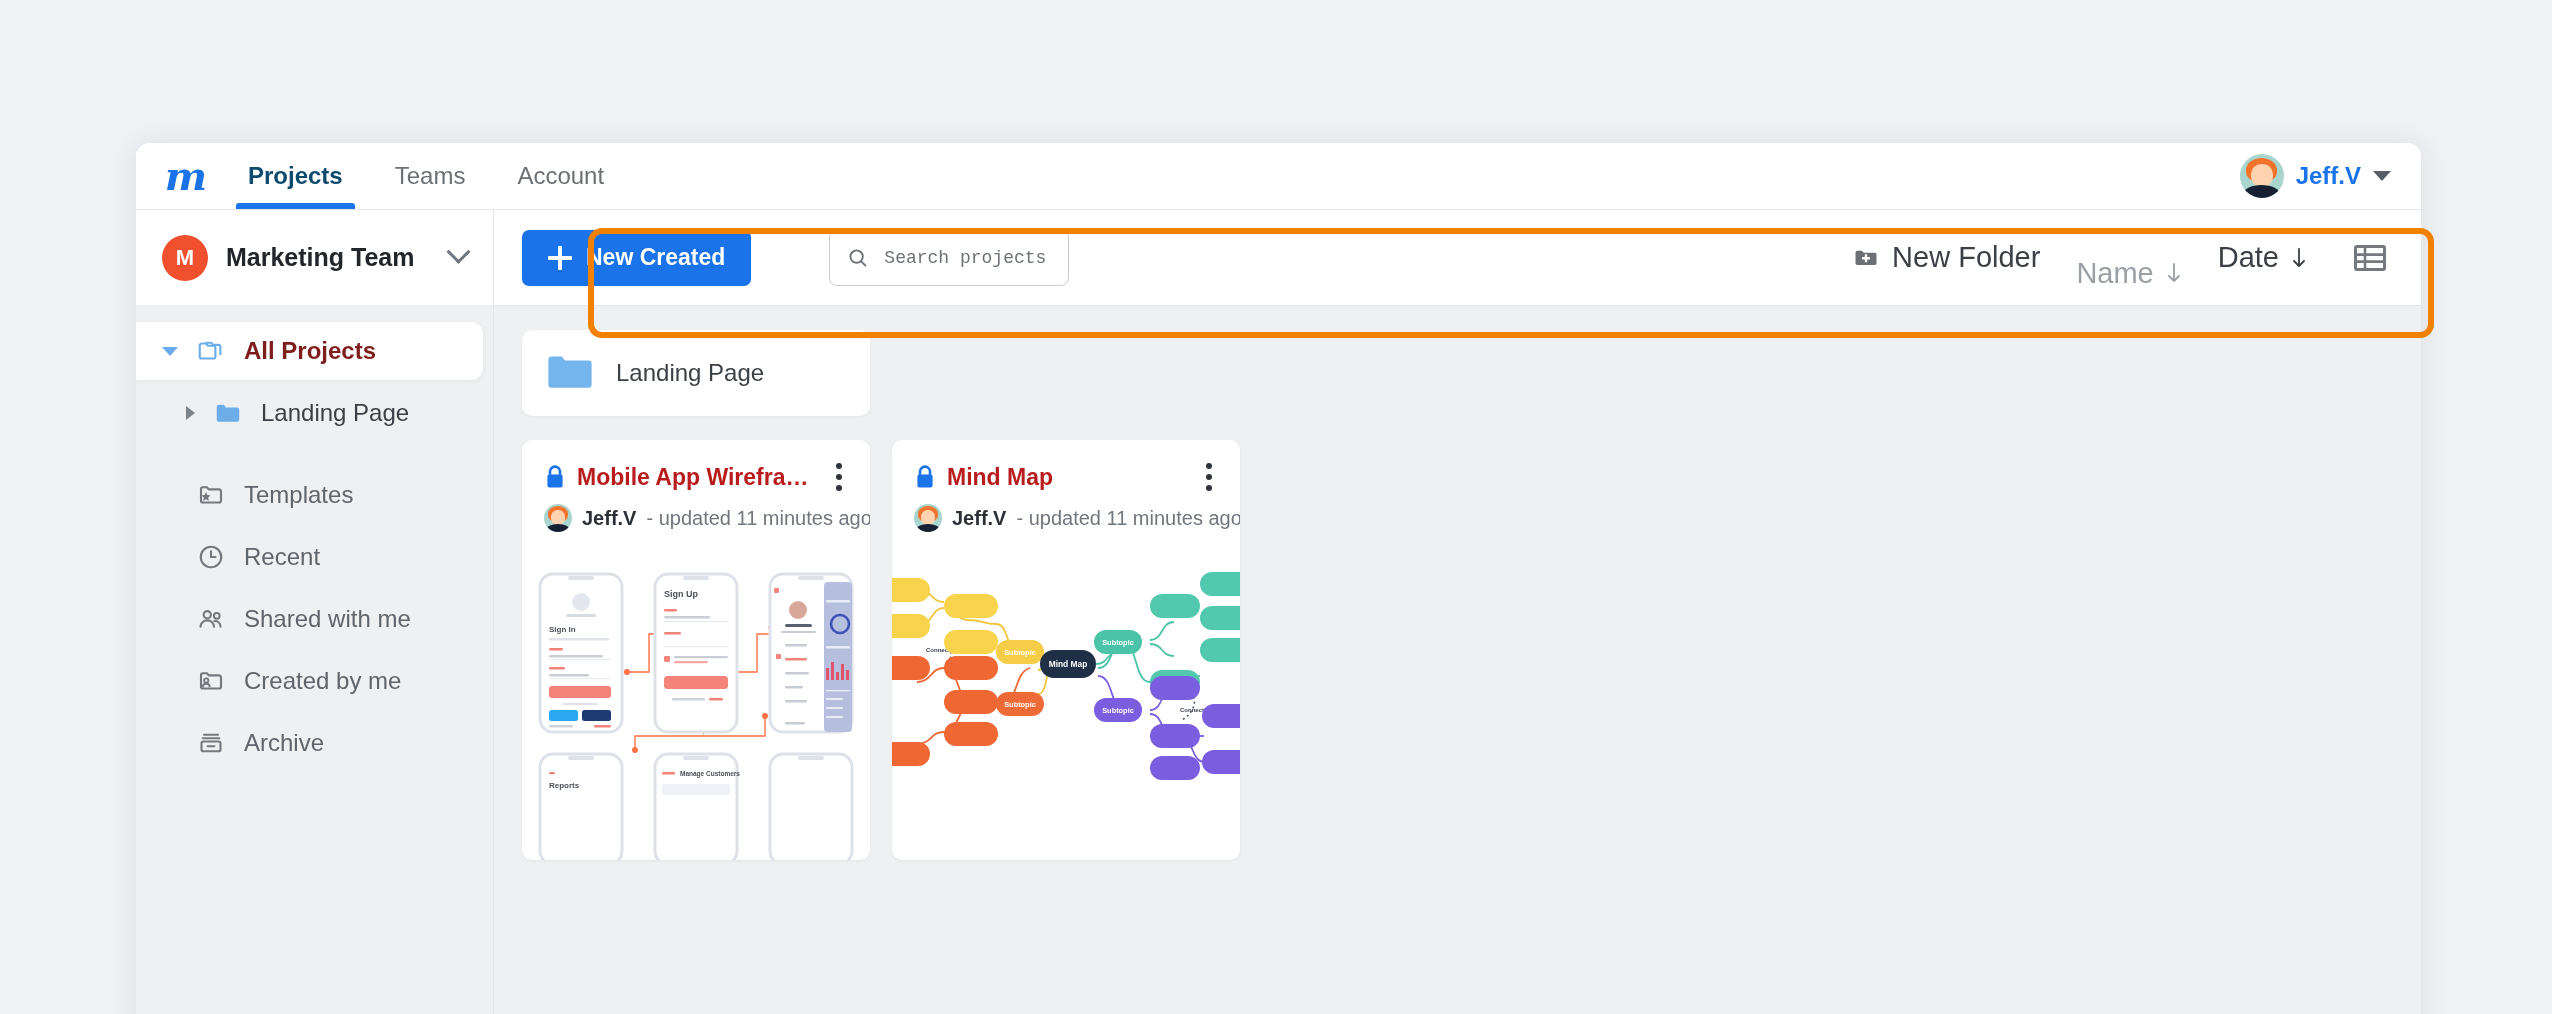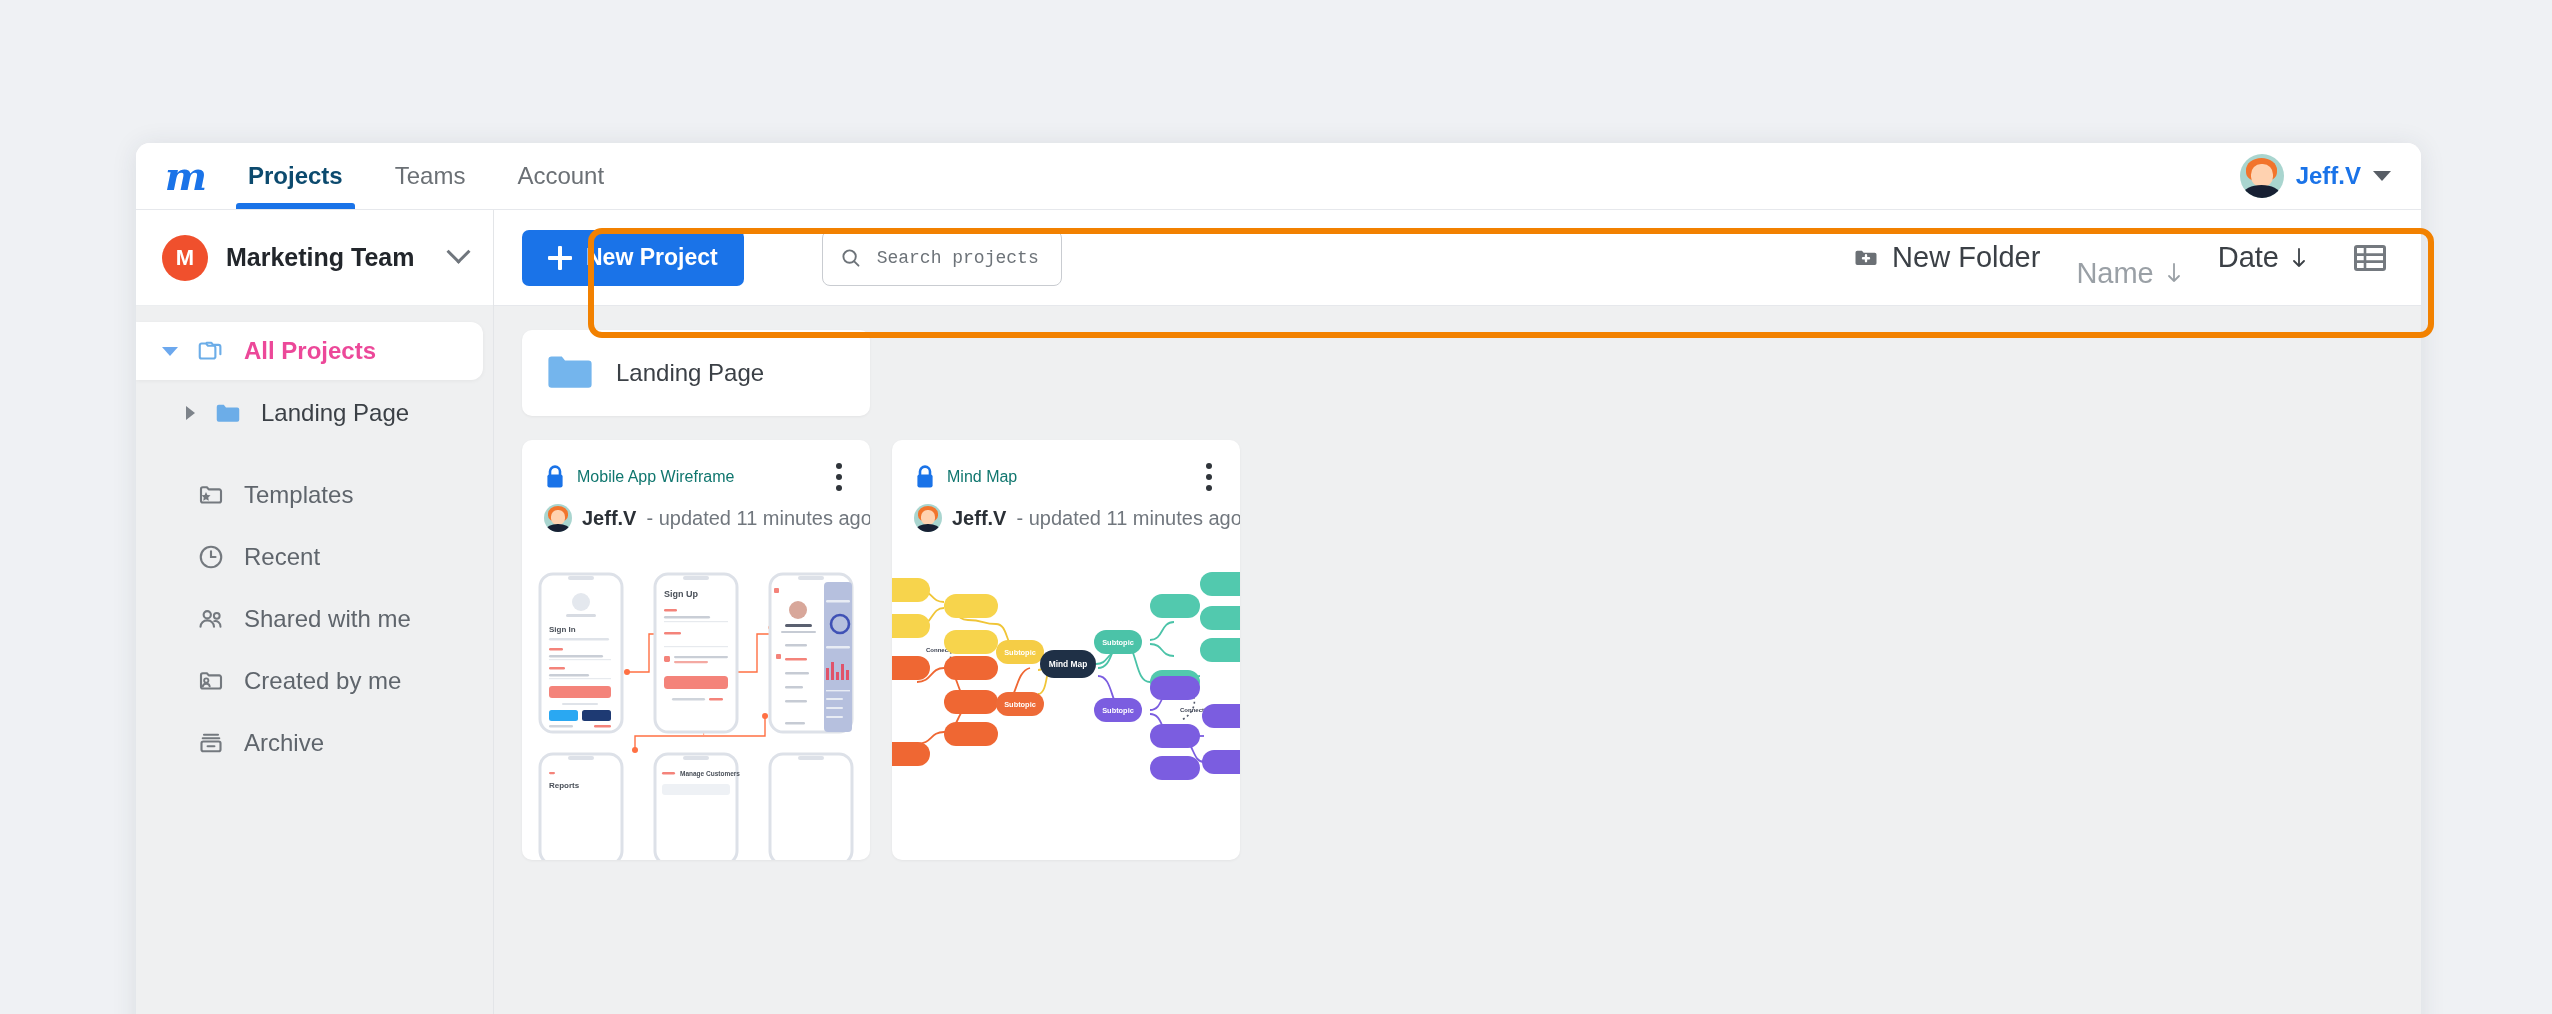"New Project" span { text: Project -> Created }
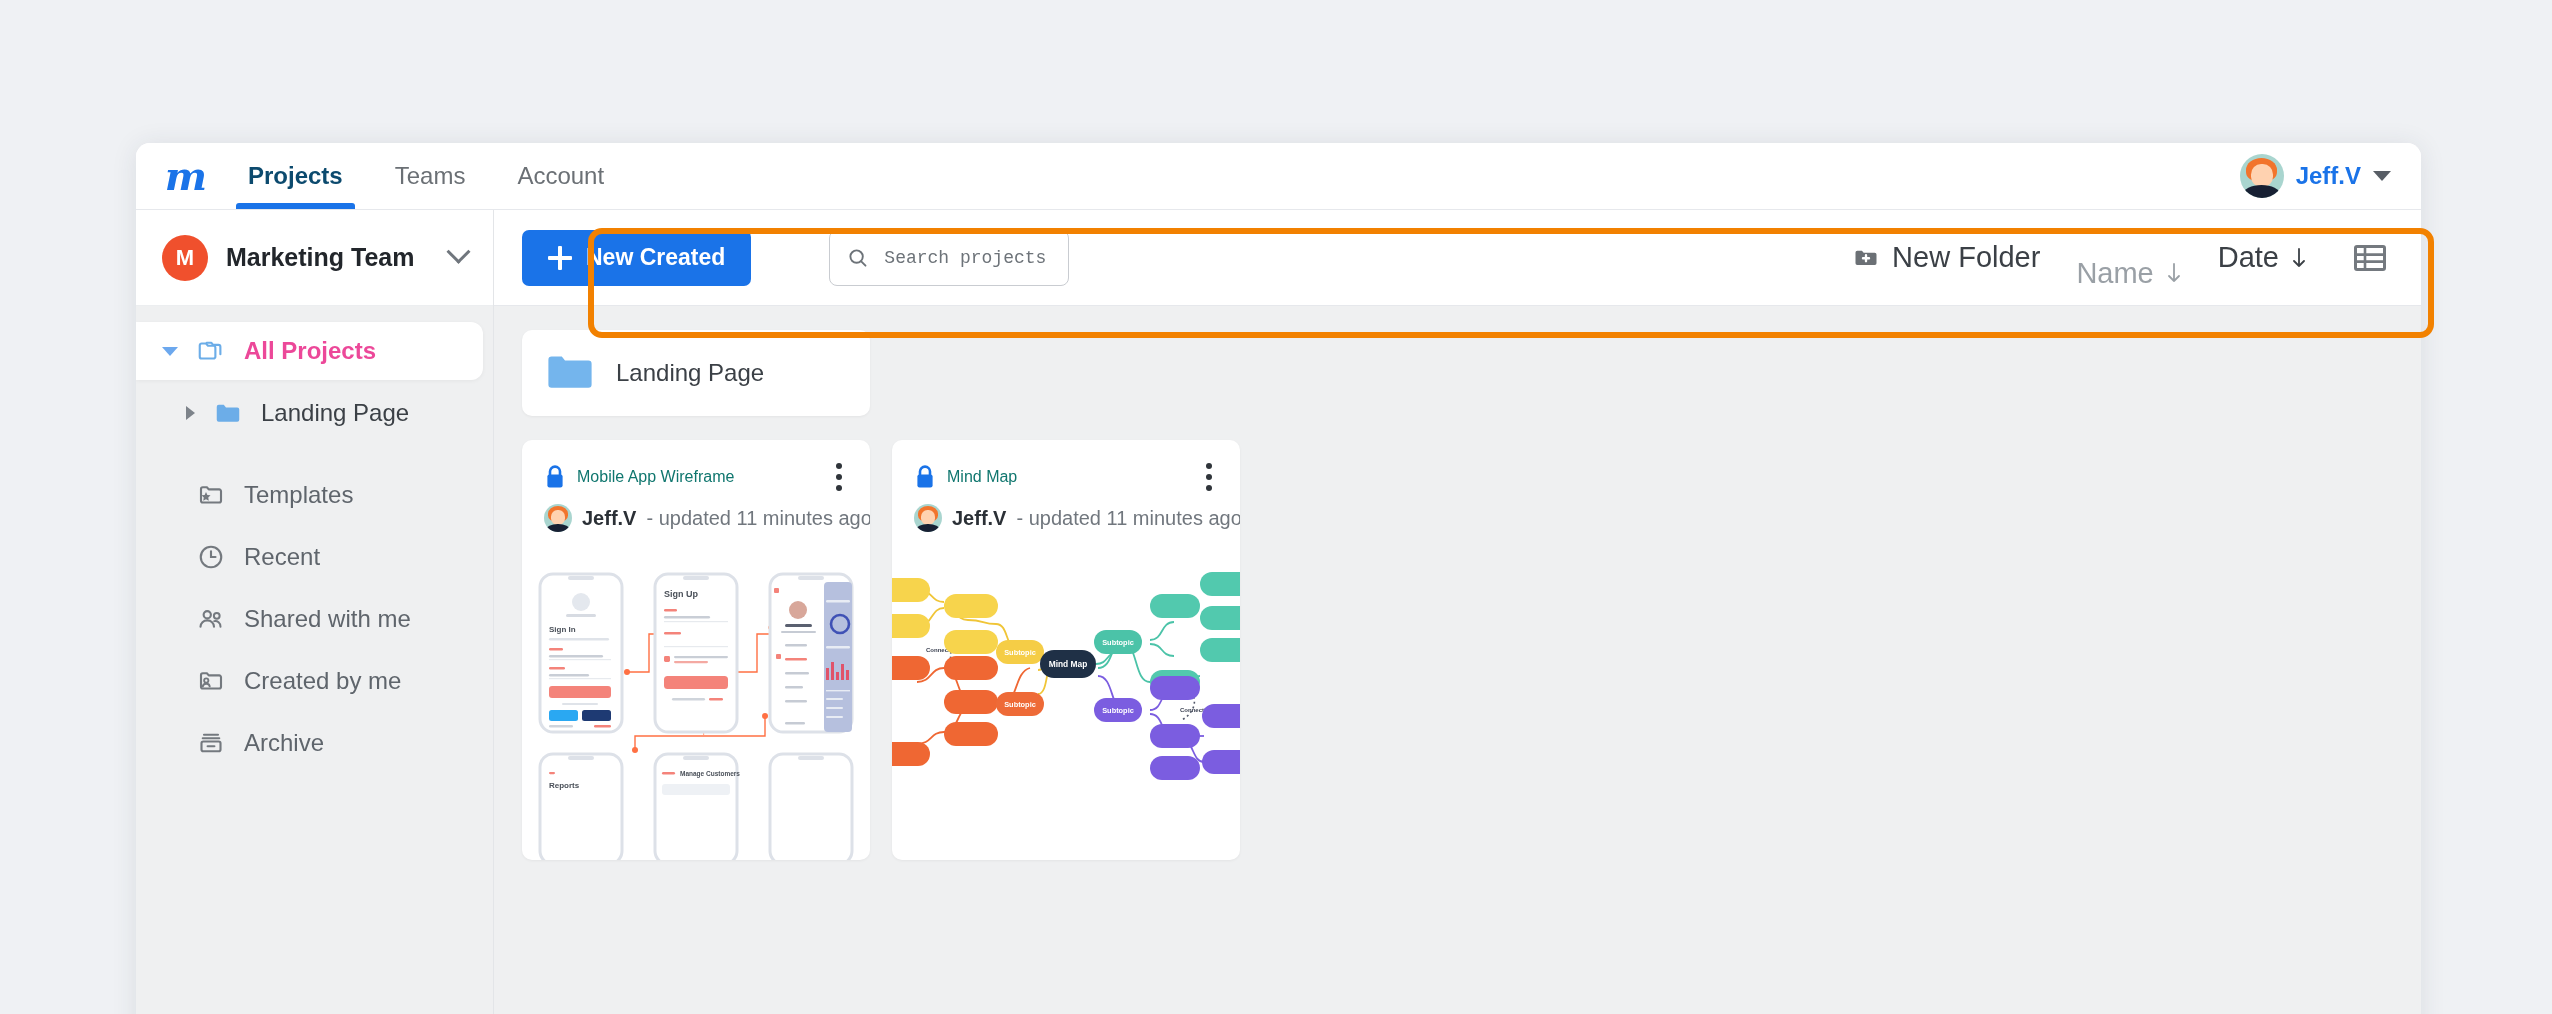"All Projects" .side-item.active { color: #ec4899 -> #7f1d1d }
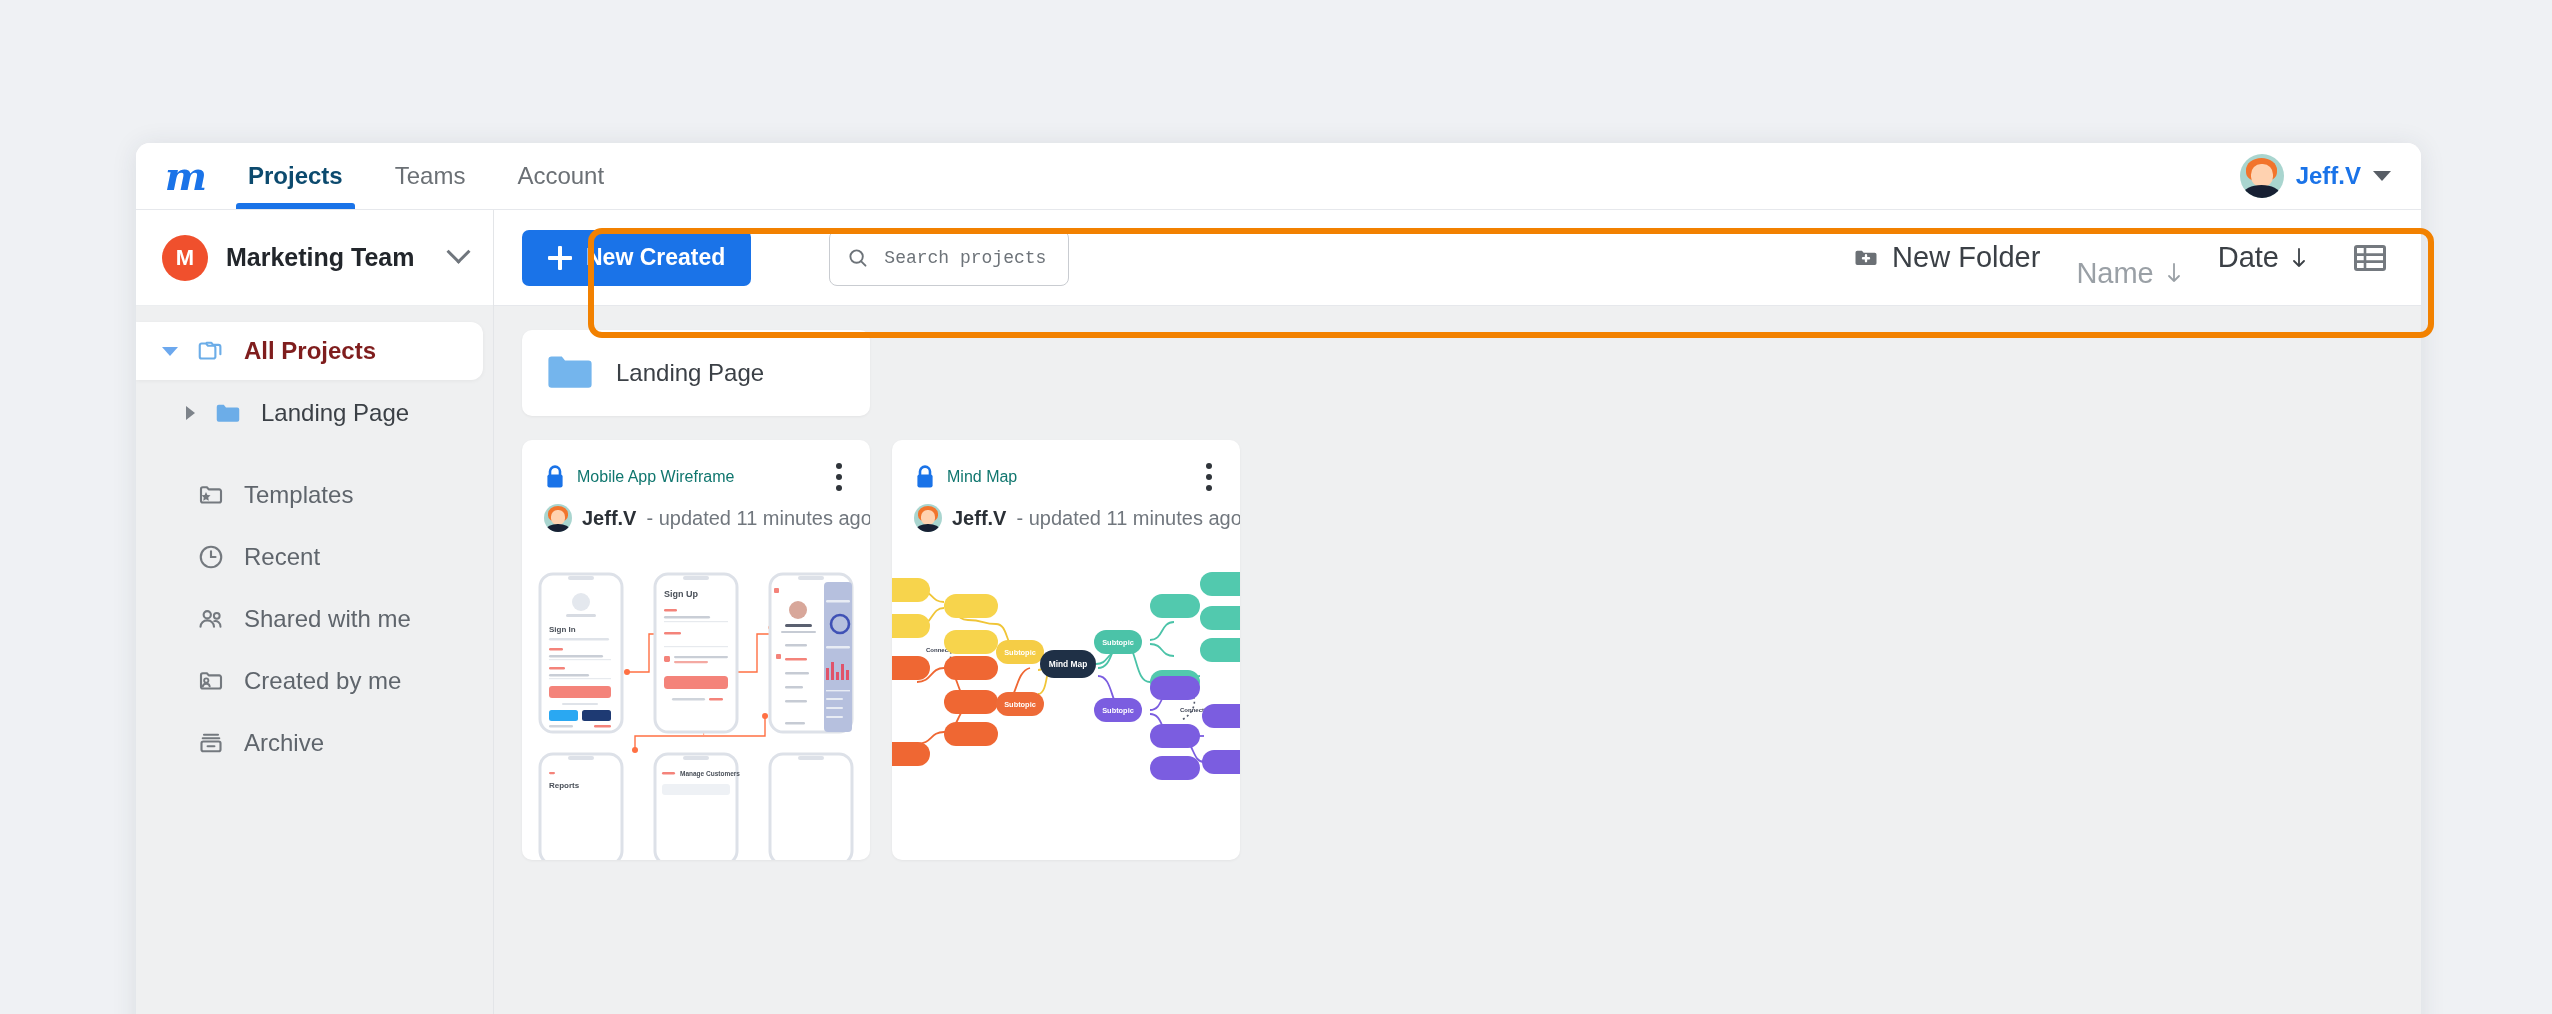"Mobile App Wireframe" .card-title { color: #0f766e -> #b91c1c; font-size: 16px -> 23px; font-weight: 400 -> 700 }
